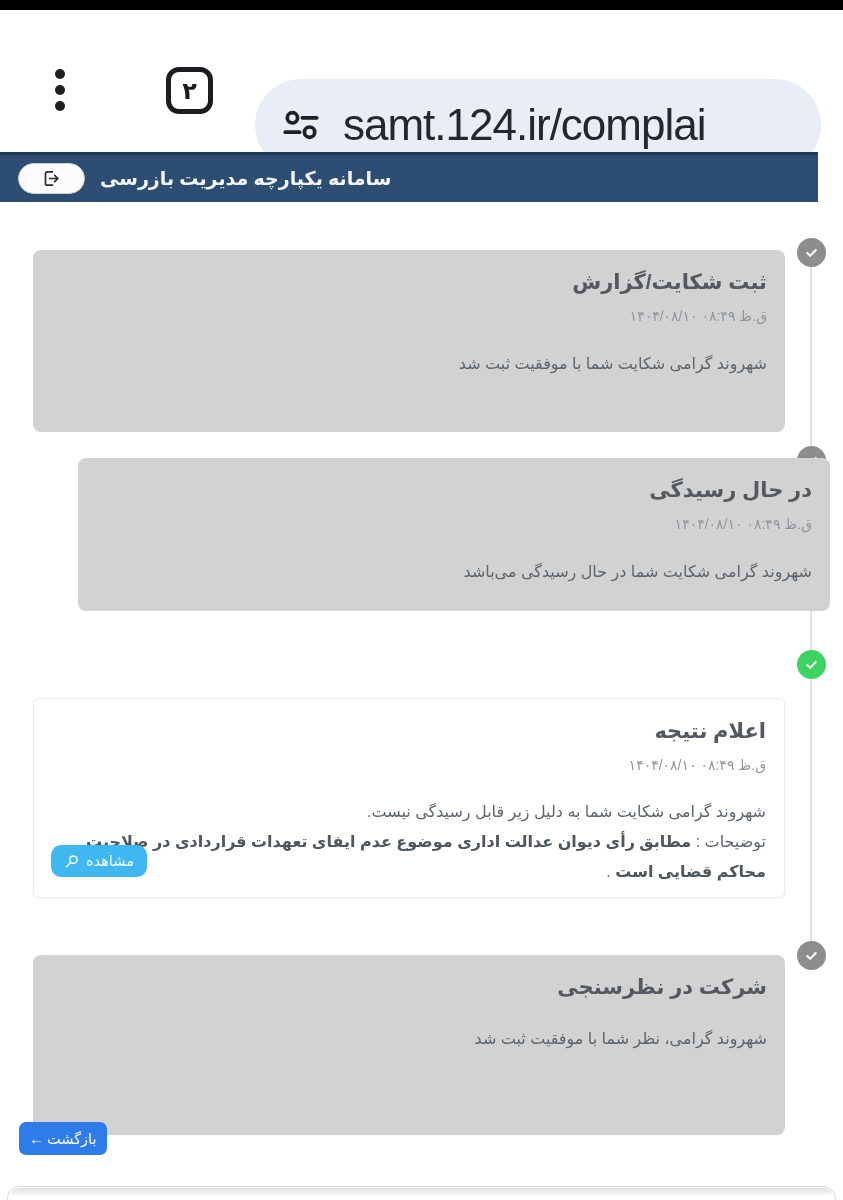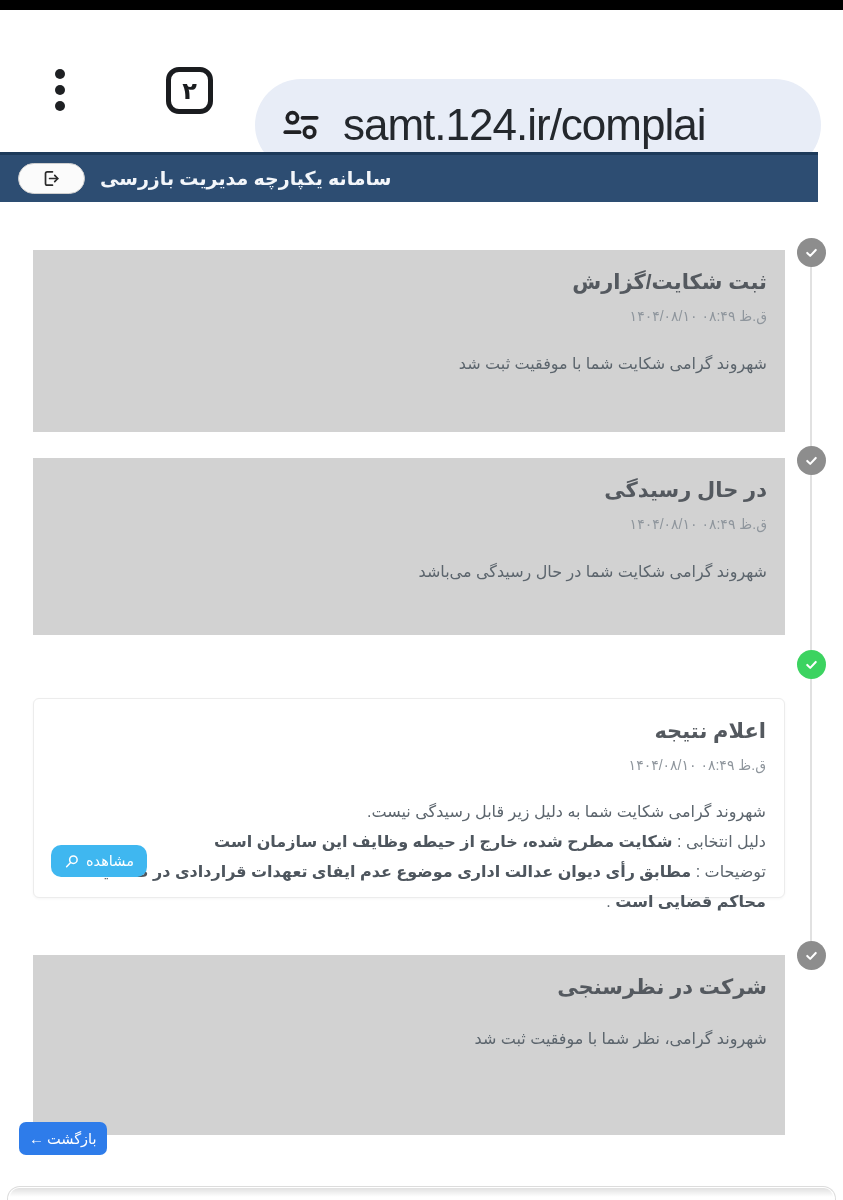"ثبت شکایت/گزارش" .card { border-radius: 0 -> 8px }
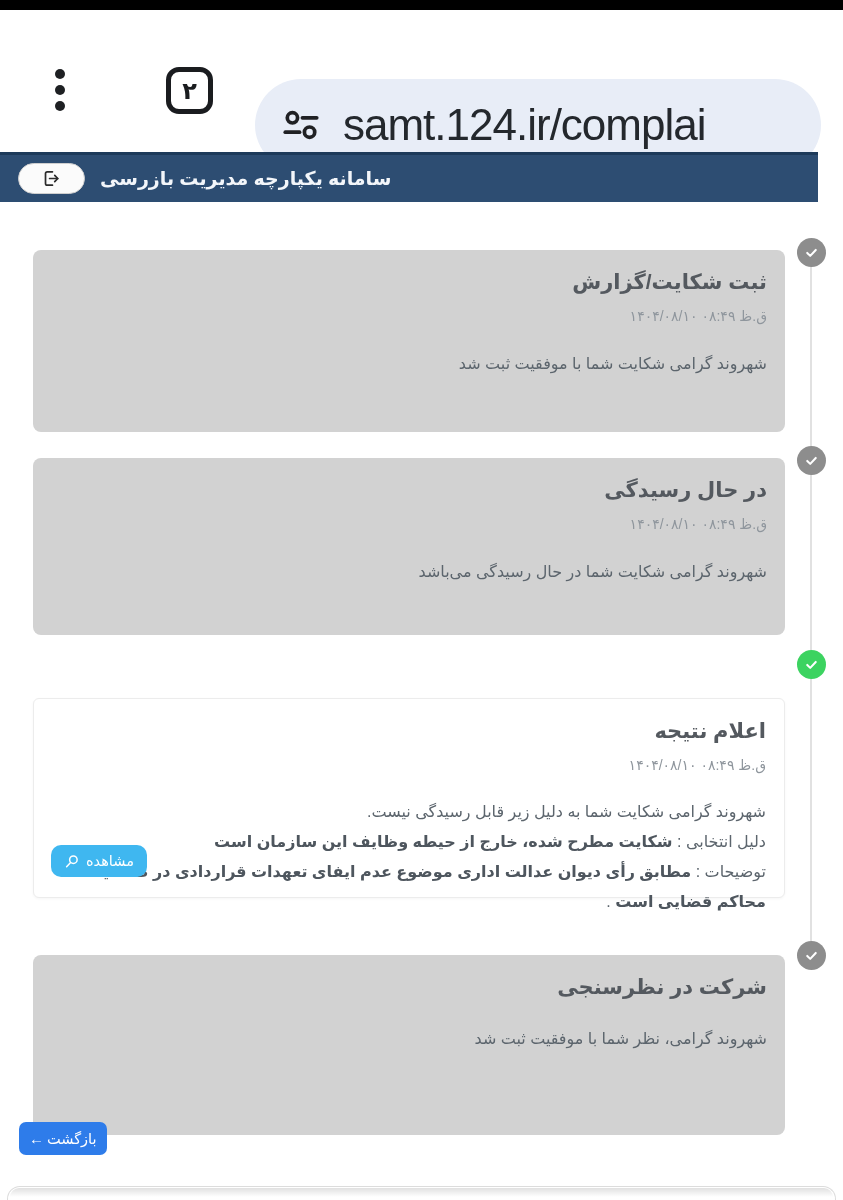"در حال رسیدگی" .card-2 { height: 177px -> 153px; margin-left: none -> 45px }
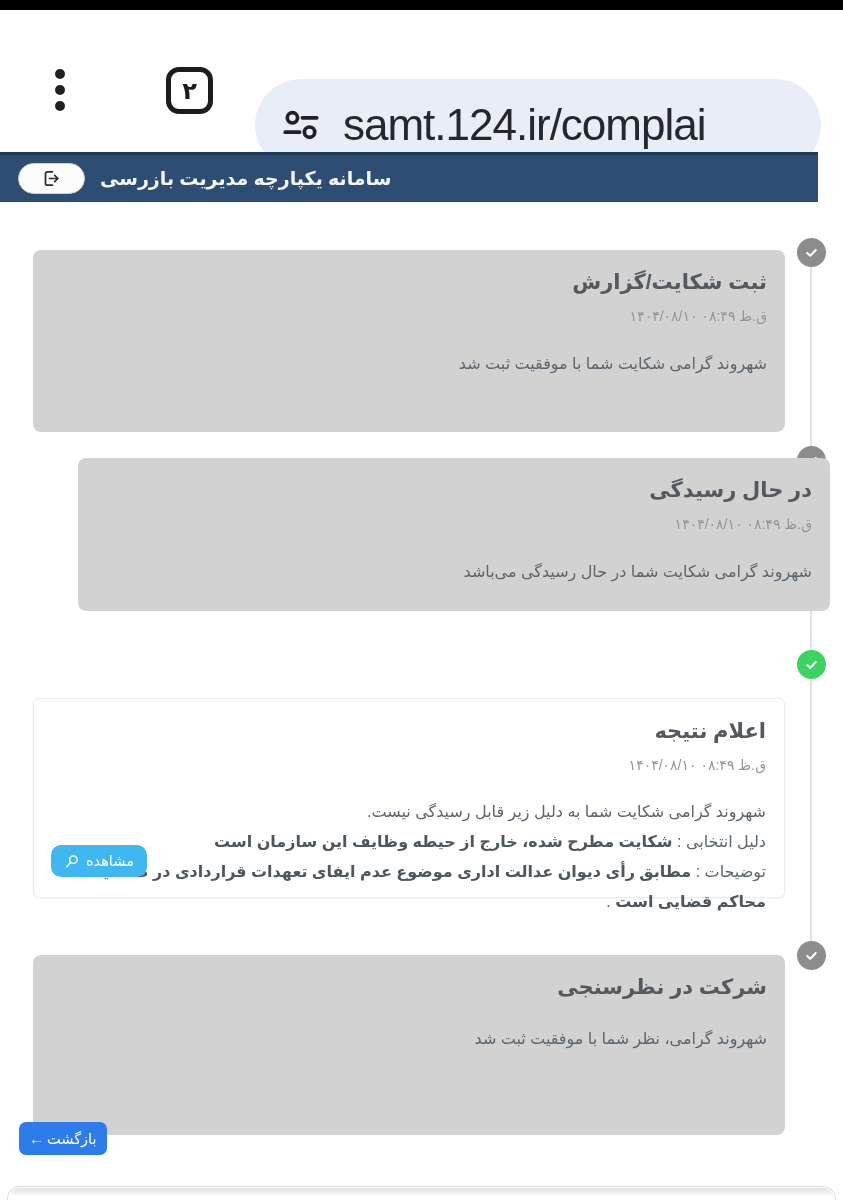"دلیل انتخابی : شکایت مطرح" div { html: <div><span>دلیل انتخابی : </span><b>شکایت مطرح شده، خارج از حیطه وظایف این سازمان است</b></div> -> none }
